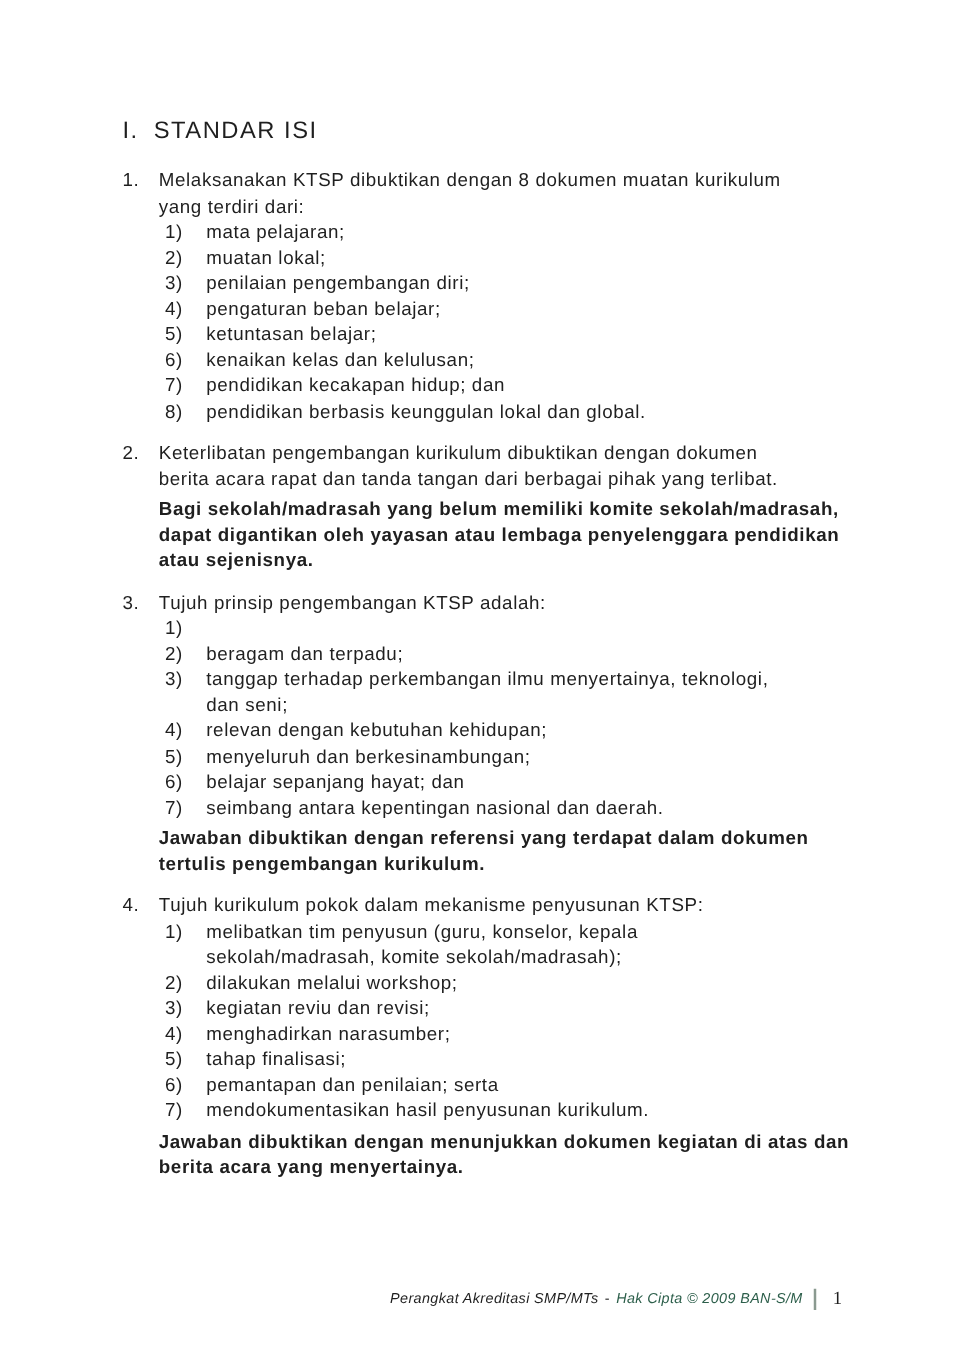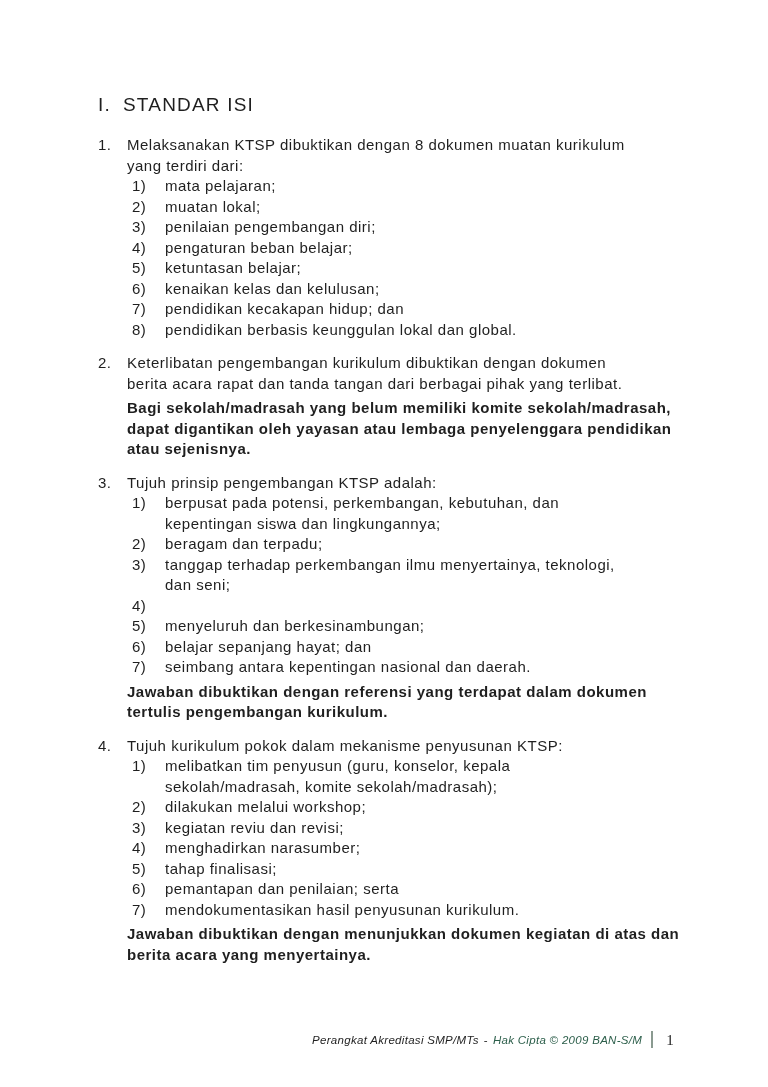"berpusat pada potensi, perkembangan," div.subtxt { html: <div>berpusat pada potensi, perkembangan, kebutuhan, dan kepentingan siswa dan lingkungannya;</div> -> none }
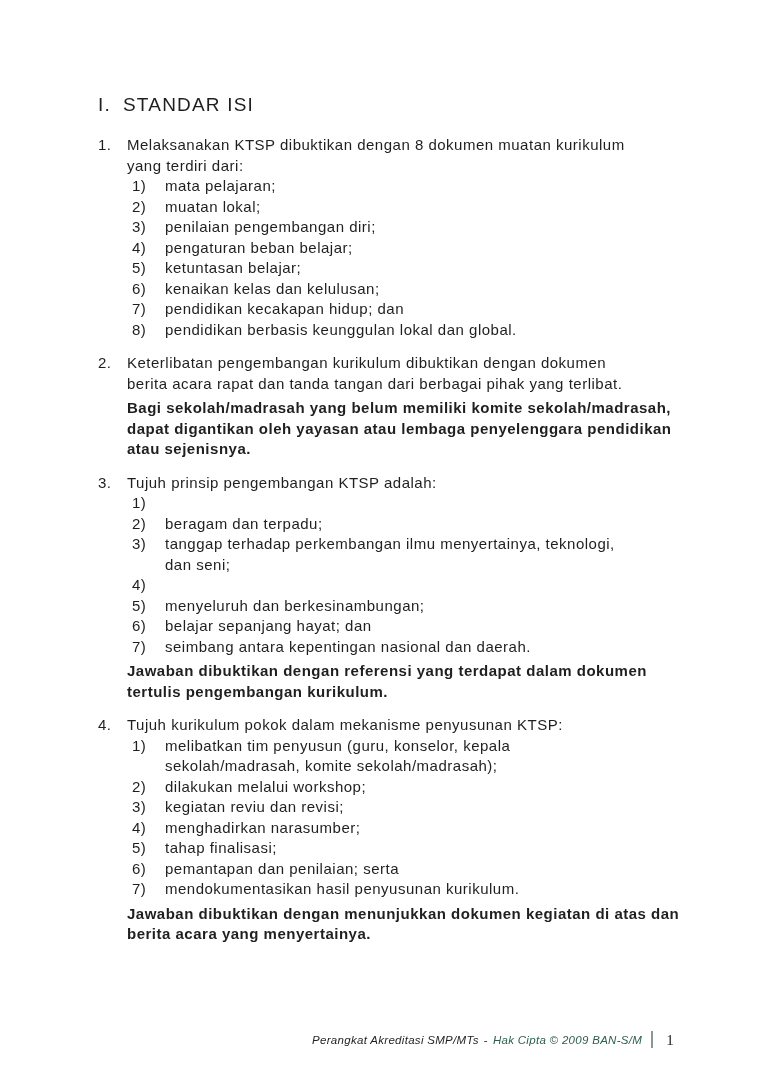"relevan dengan kebutuhan kehidupan;" div.subtxt { html: none -> <div>relevan dengan kebutuhan kehidupan;</div> }
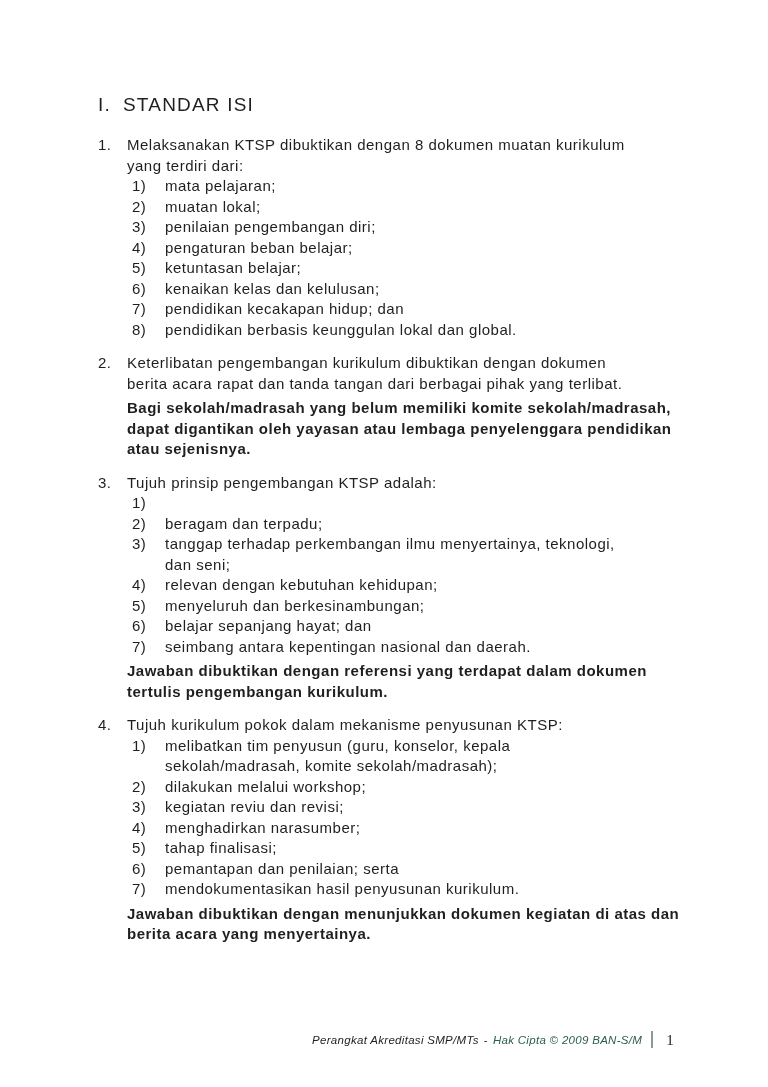"Perangkat Akreditasi SMP/MTs" .footer { align-items: center -> none }
